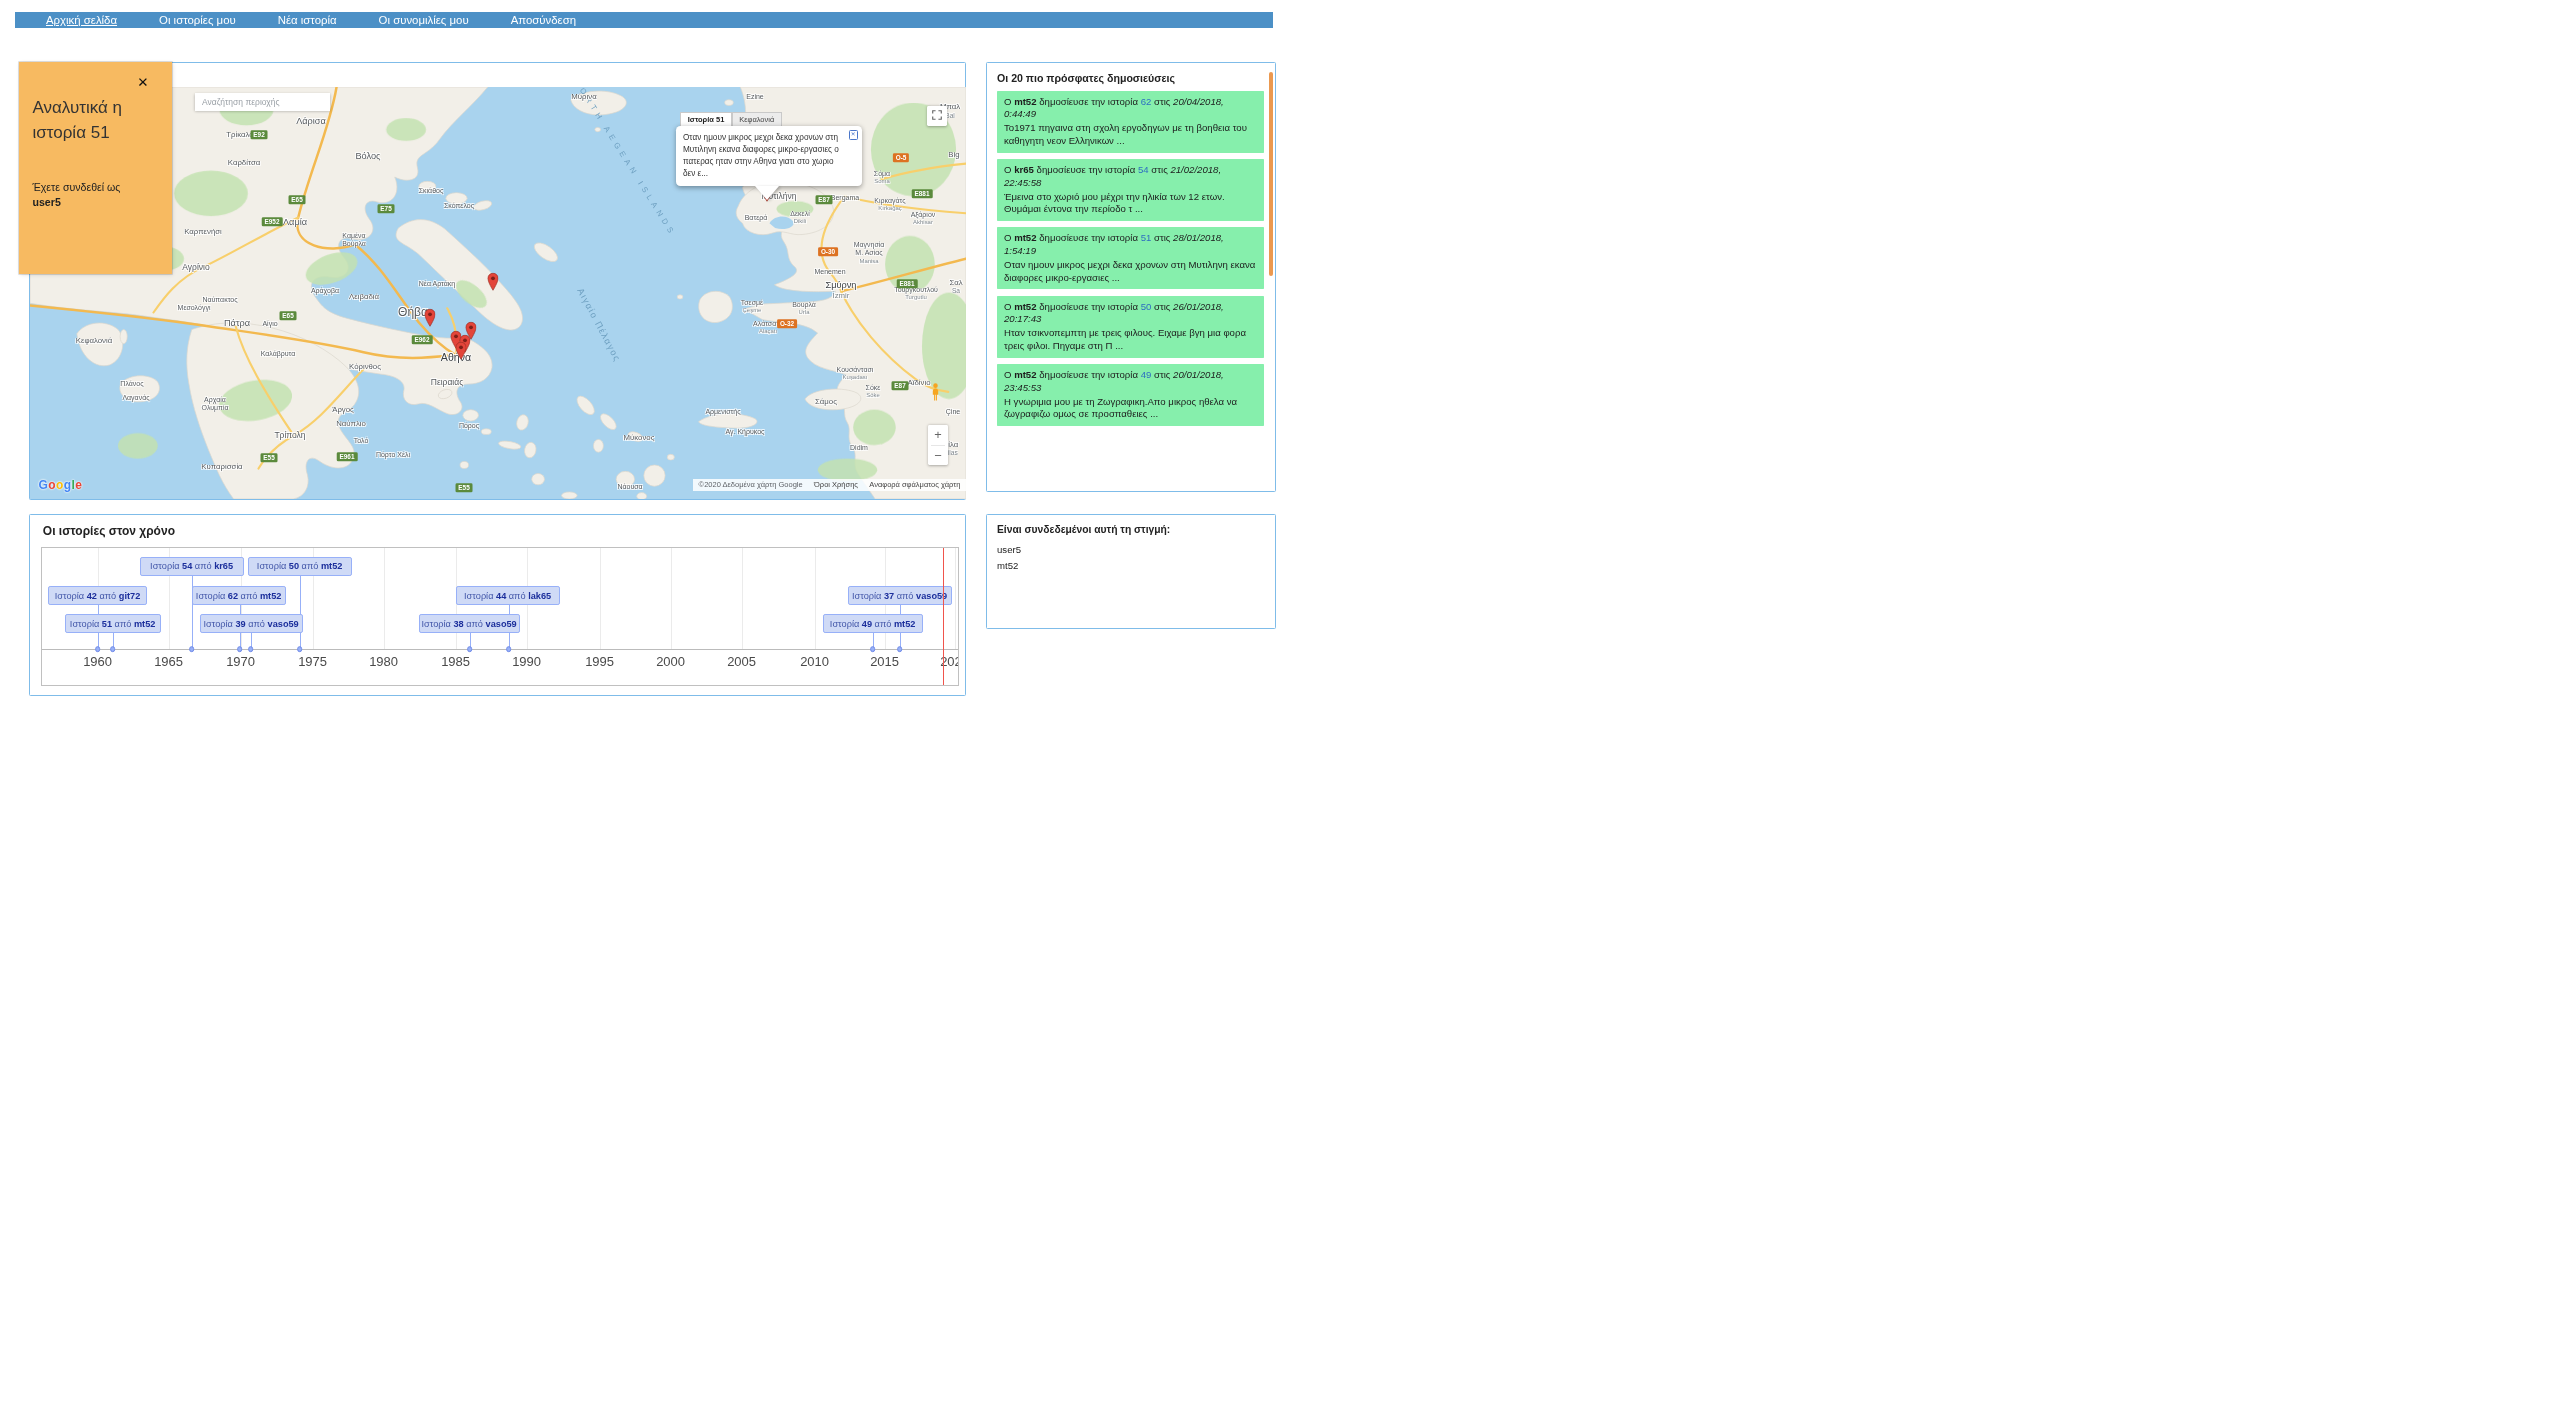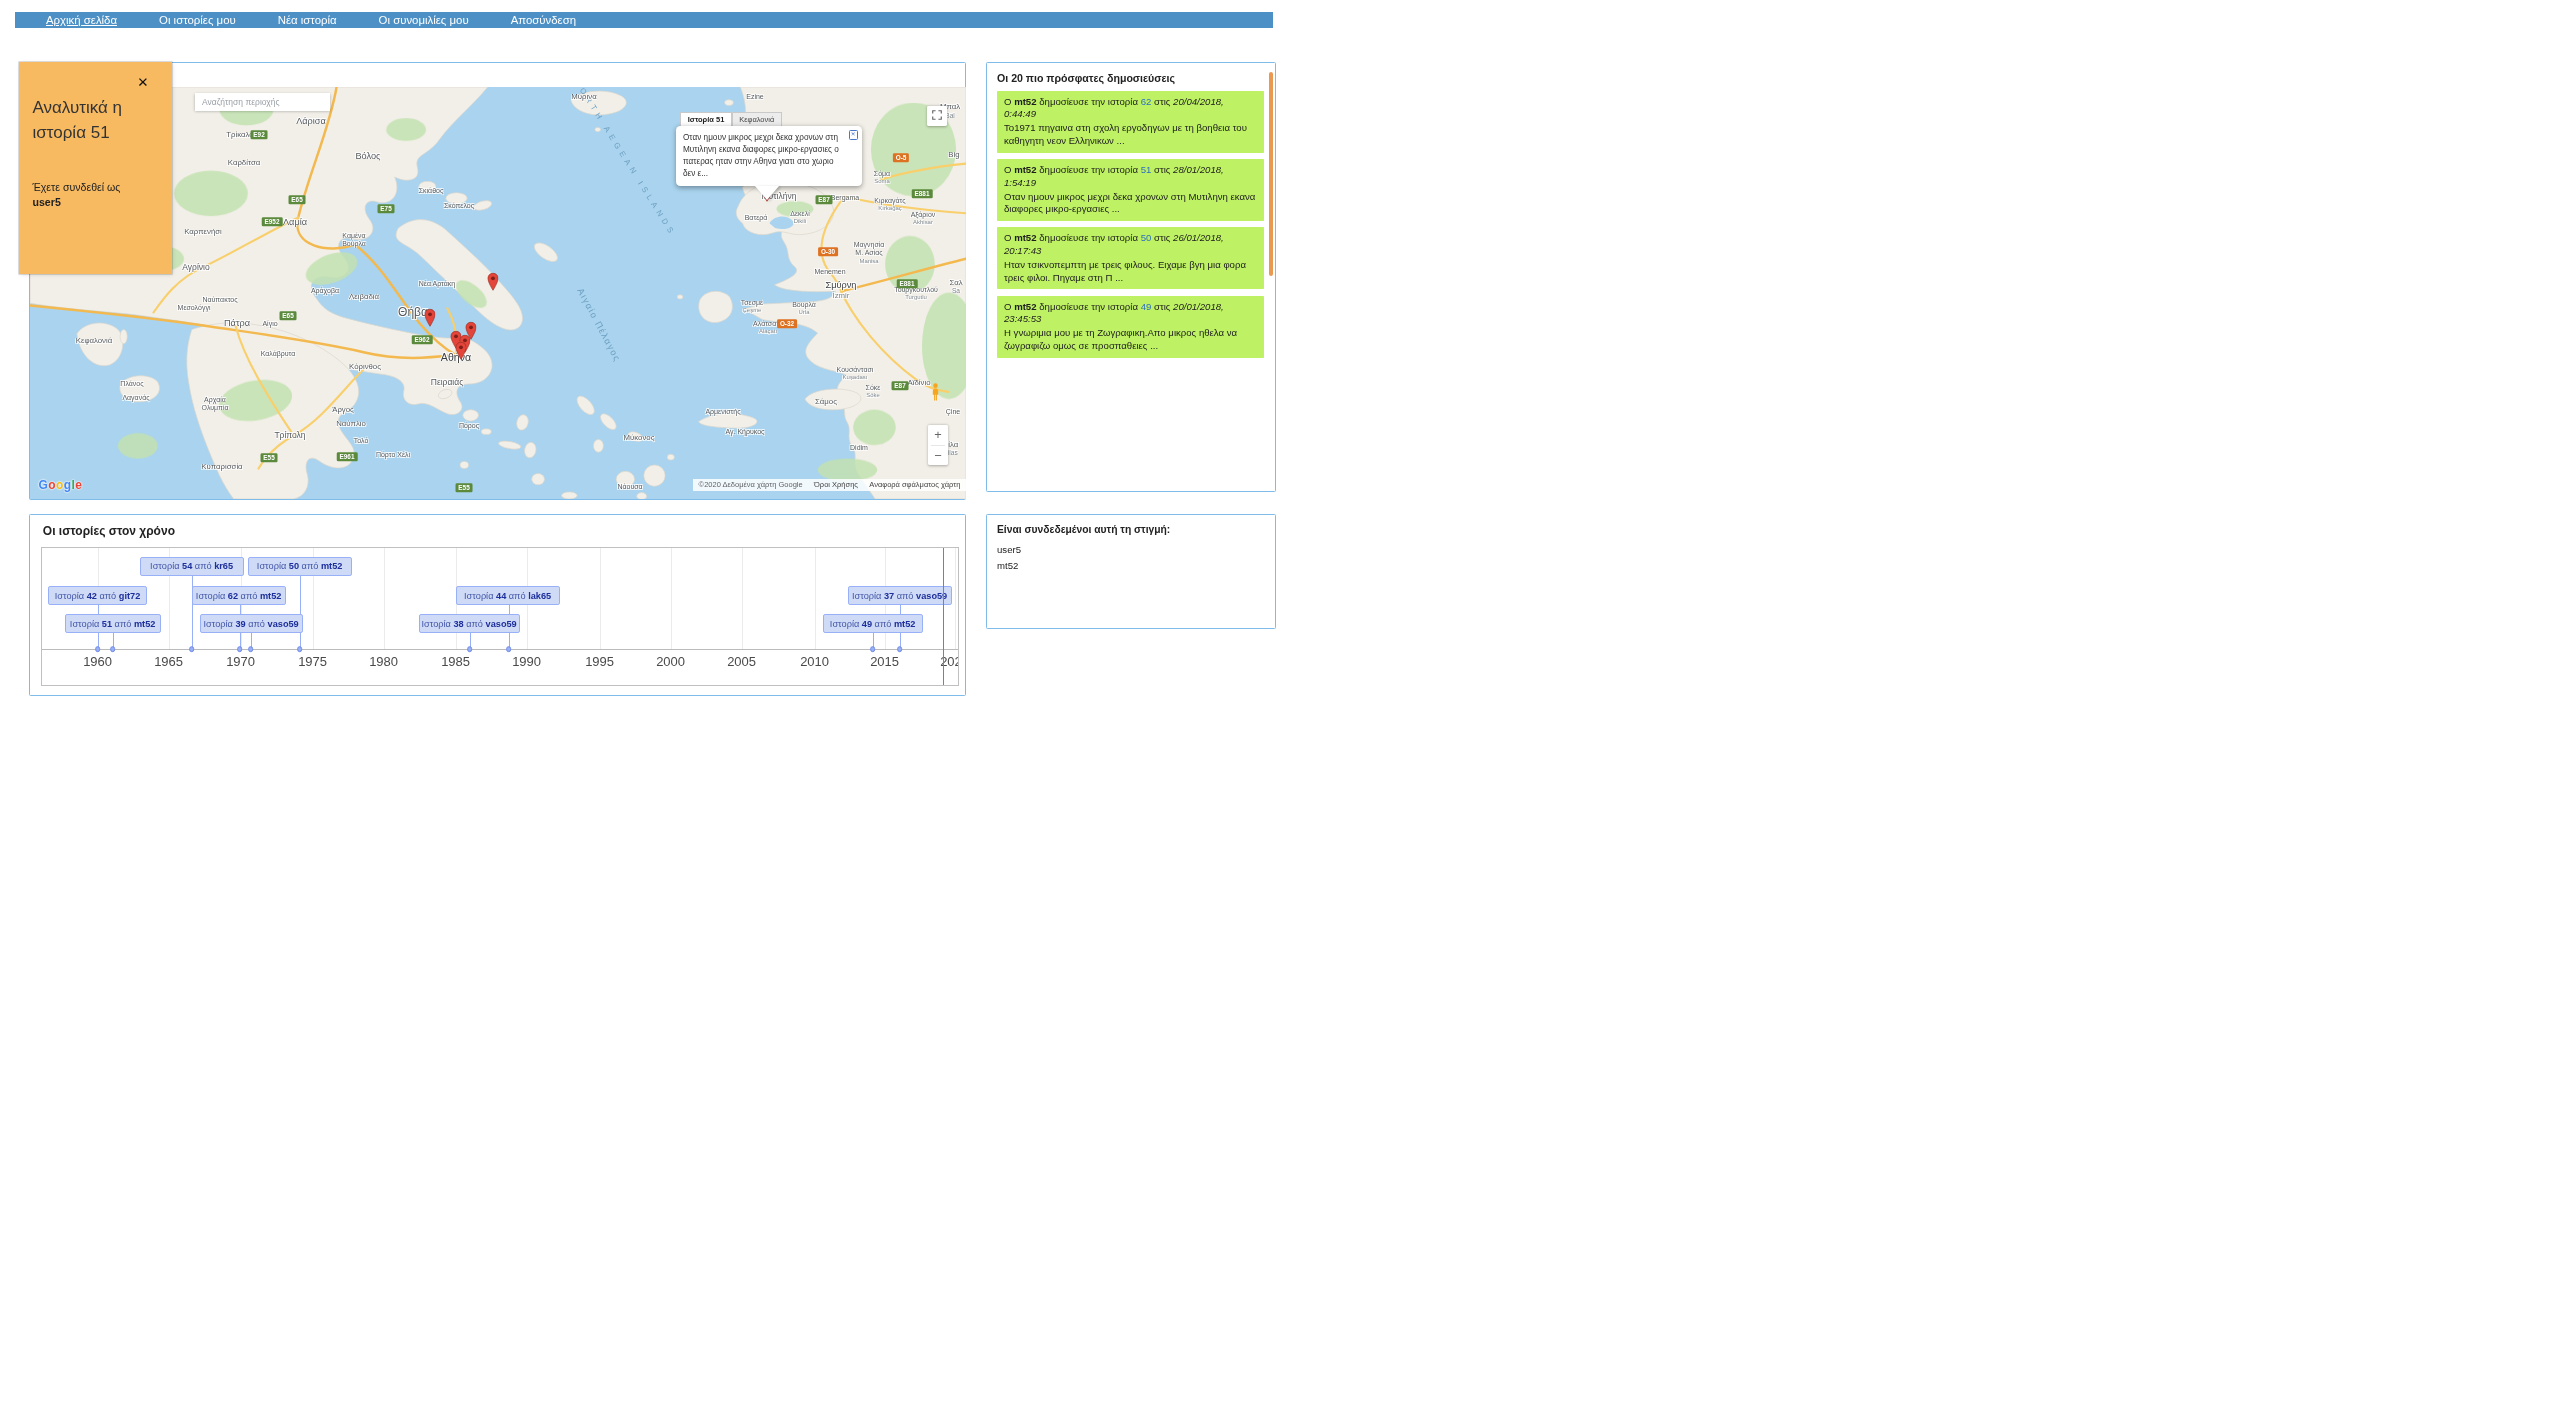"Ο mt52 δημοσίευσε την ιστορία" .post-card { background: #bef264 -> #86efac }
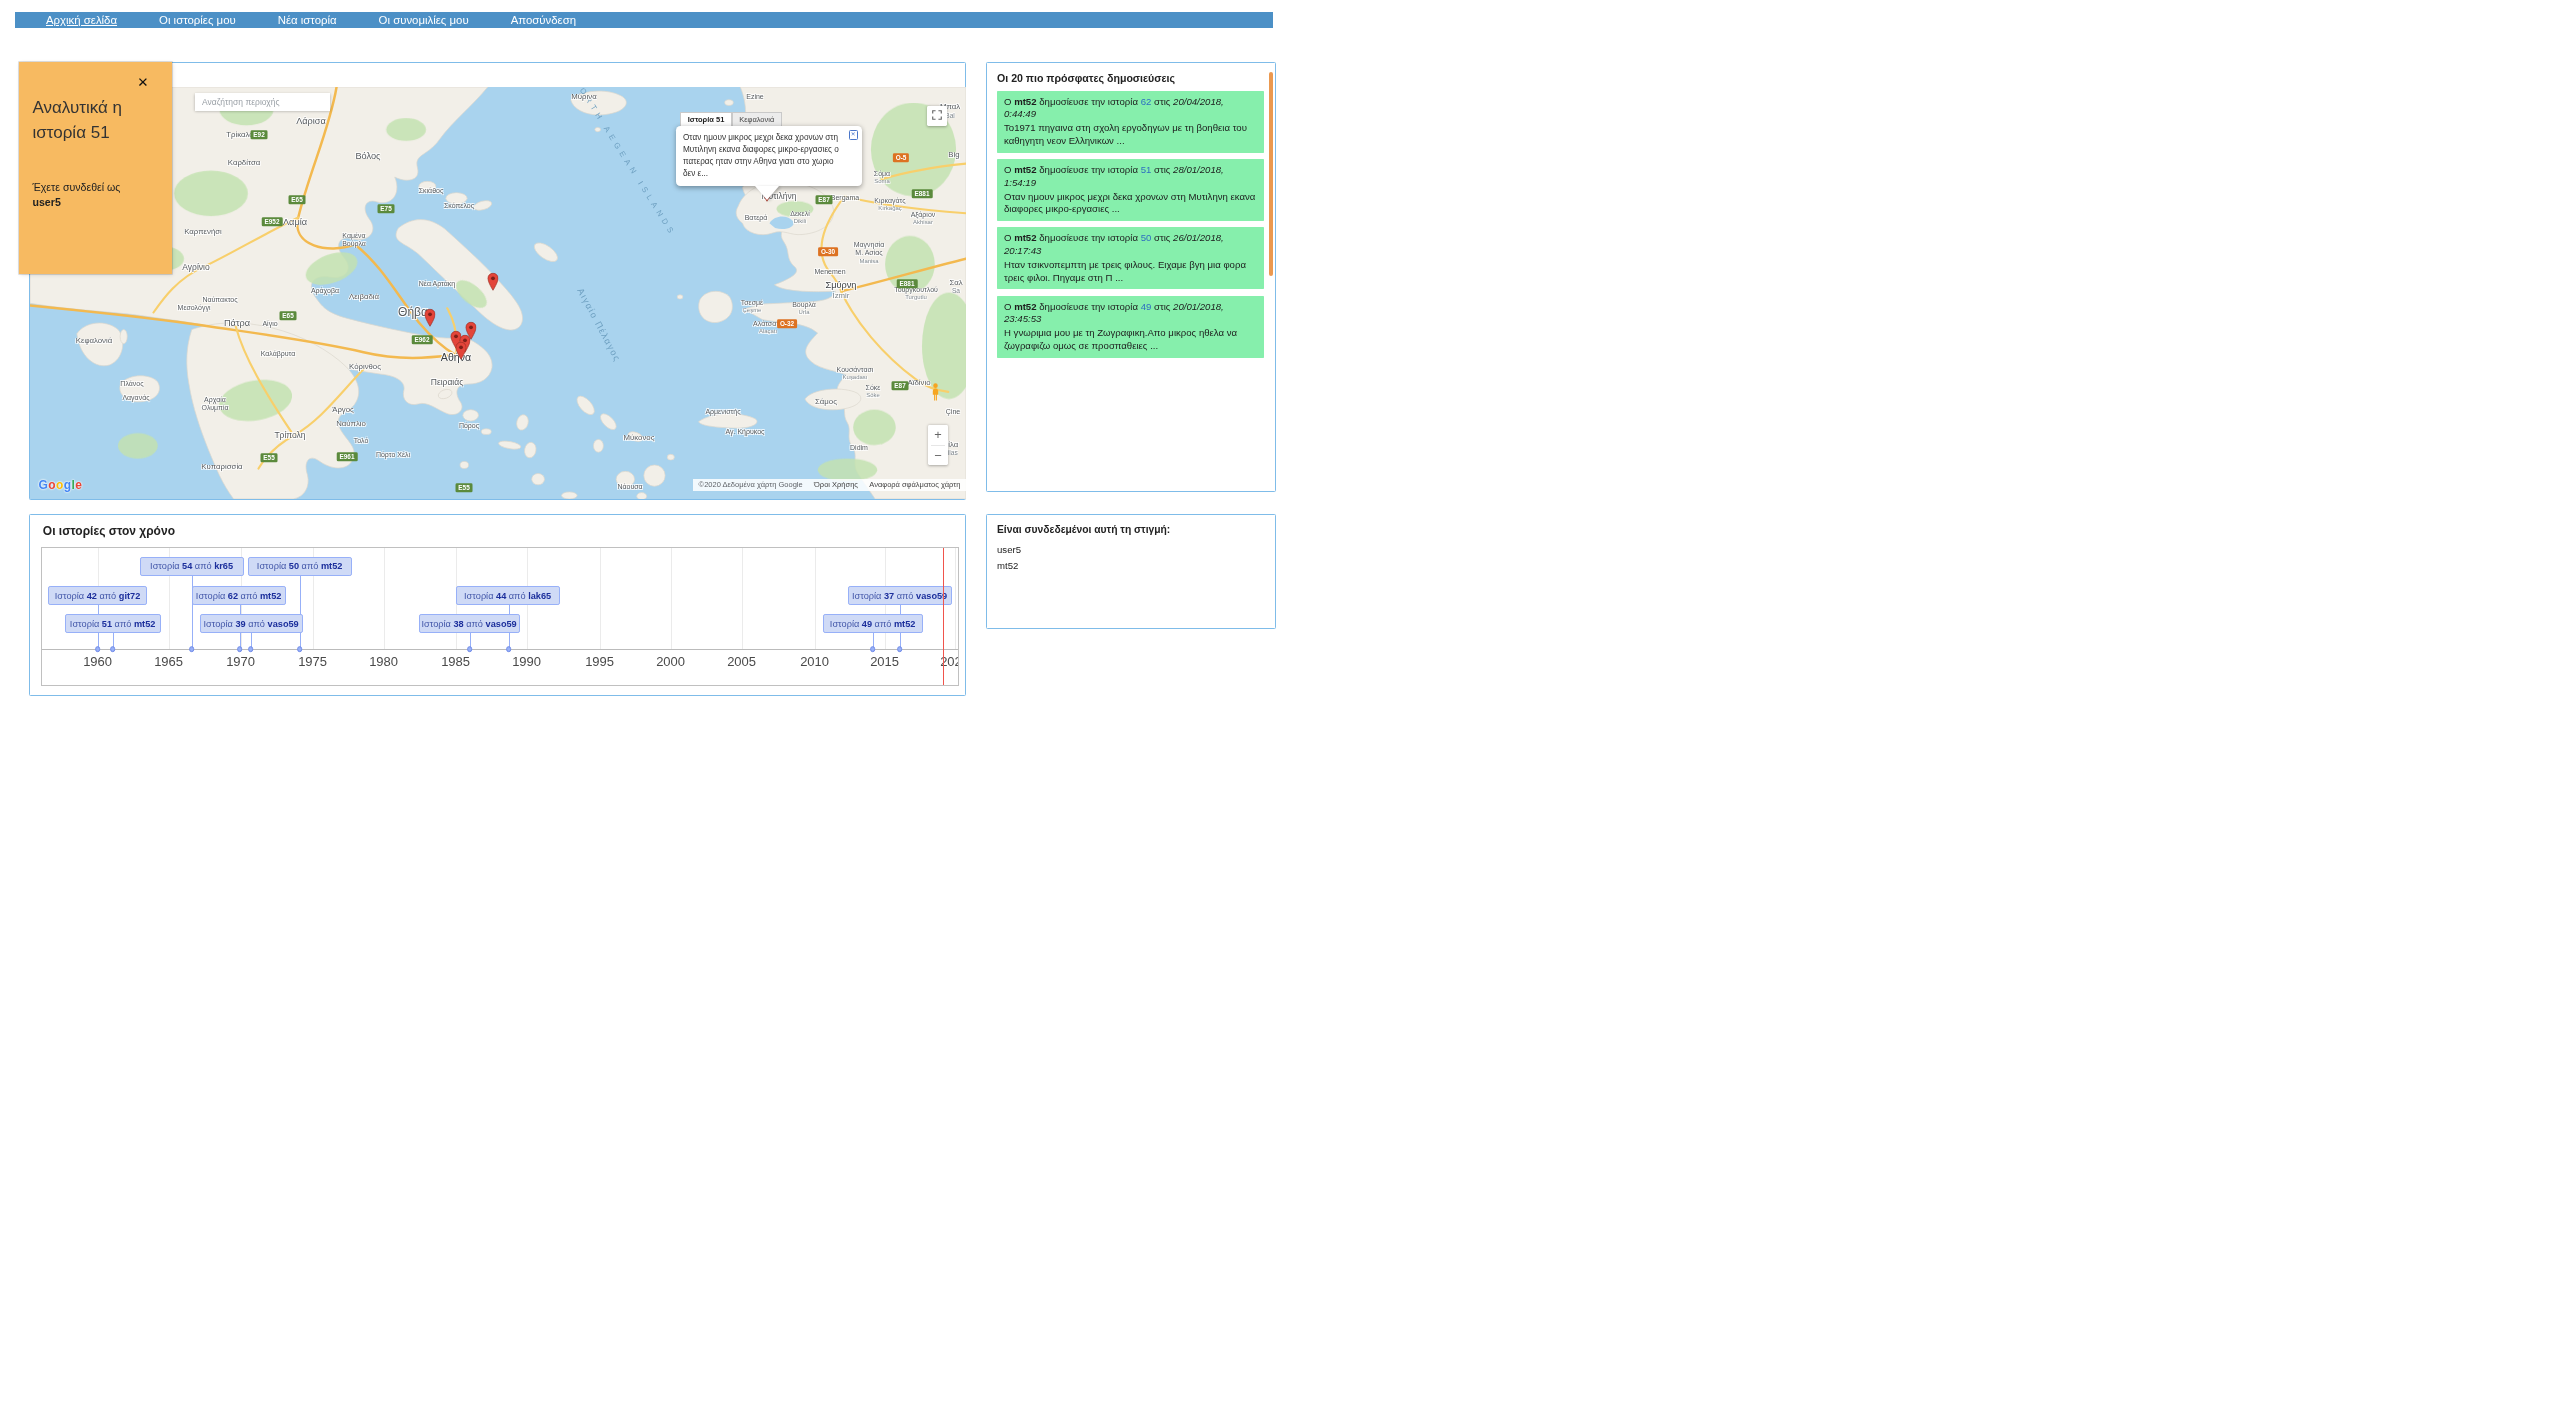"Ο kr65 δημοσίευσε την ιστορία" div.post-card { html: none -> <div> <div><span>Ο </span><span>kr65</span><span> δημοσίευσε την ιστορία </span><span>54</span><span> στις </span><span>21/02/2018, 22:45:58</span></div> <div>Έμεινα στο χωριό μου μέχρι την ηλικία των 12 ετων. Θυμάμαι έντονα την περίοδο τ ...</div> </div> }
